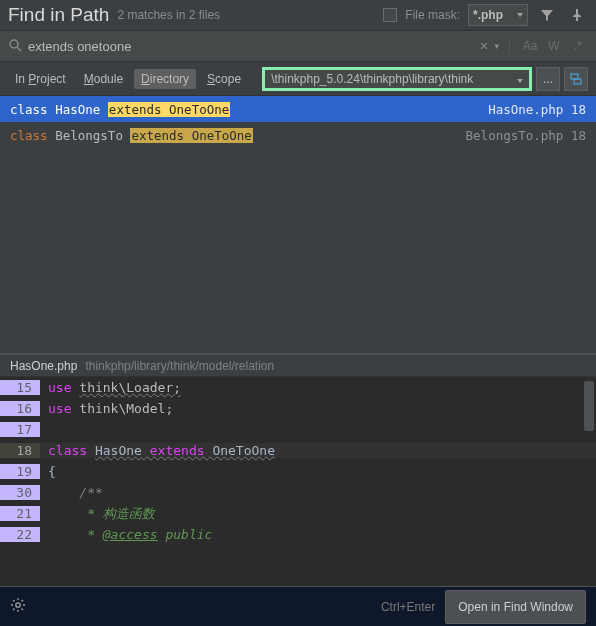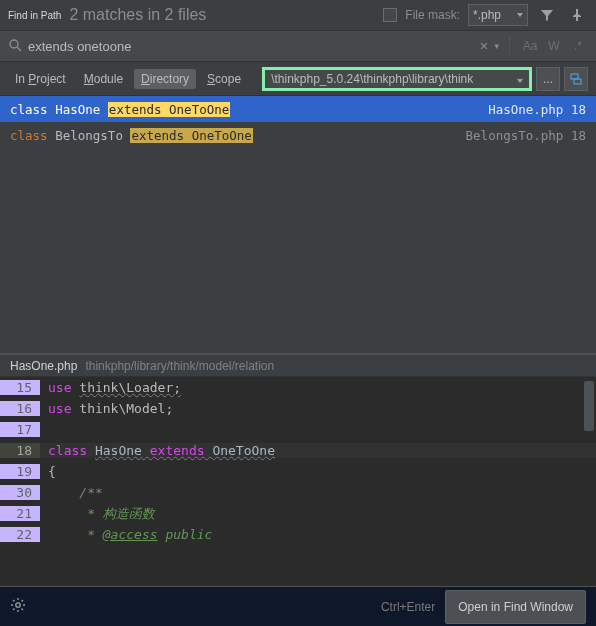"Find in Path" .title { font-size: 10px -> 19px }
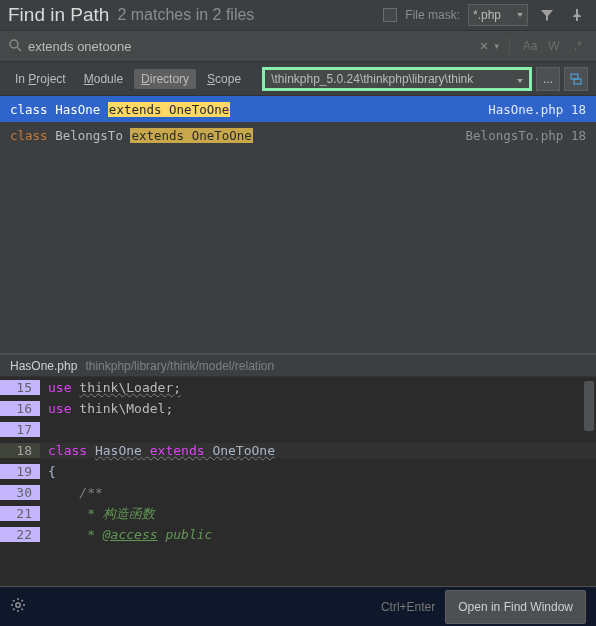"2 matches in 2 files" .subtitle { font-size: 16px -> 12px }
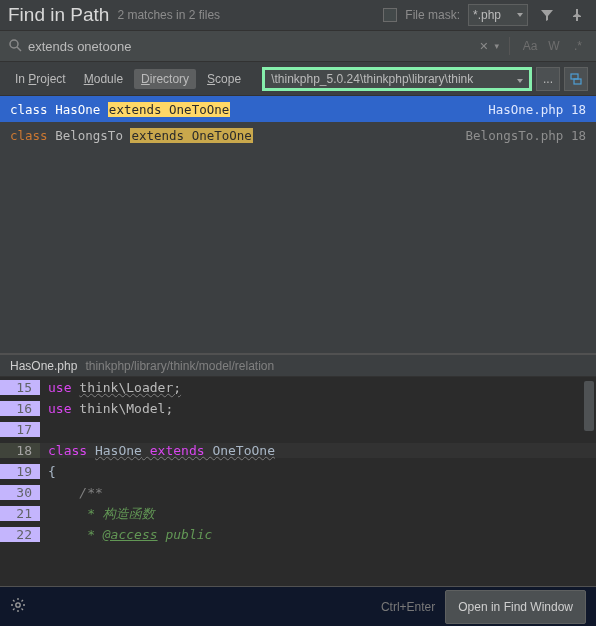"*.php" .mask-combo { font-weight: none -> bold }
